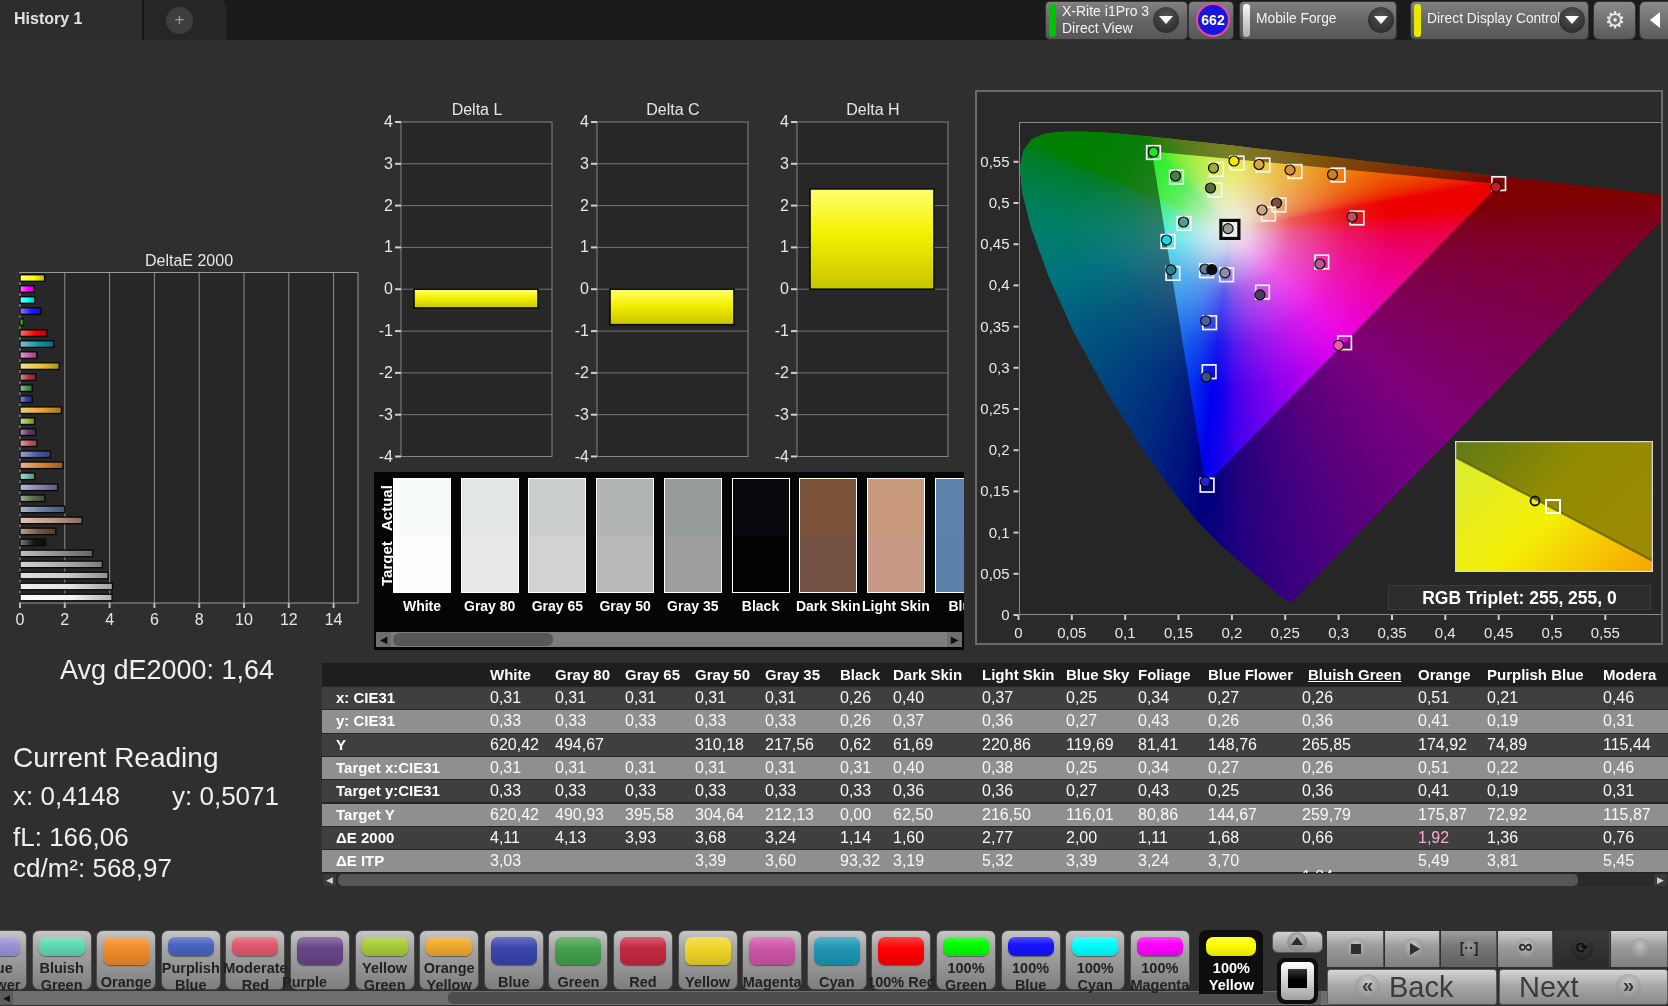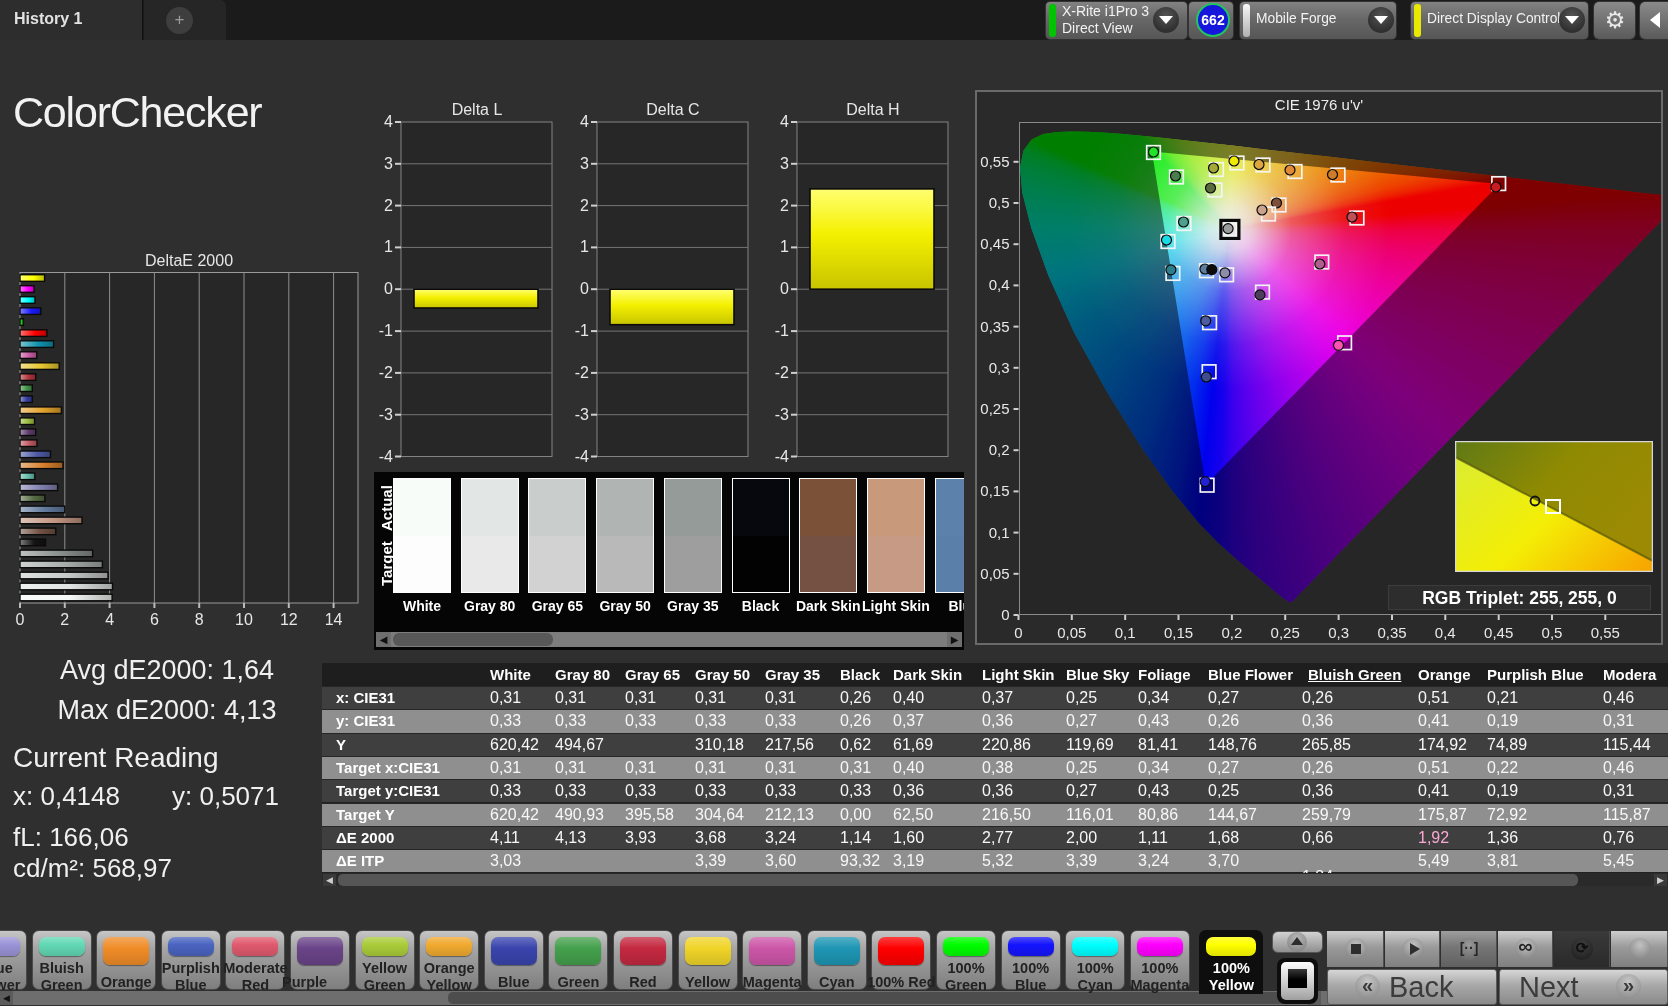"662" div.abs { border: 2px solid #22c55e -> 2px solid #ec4899 }
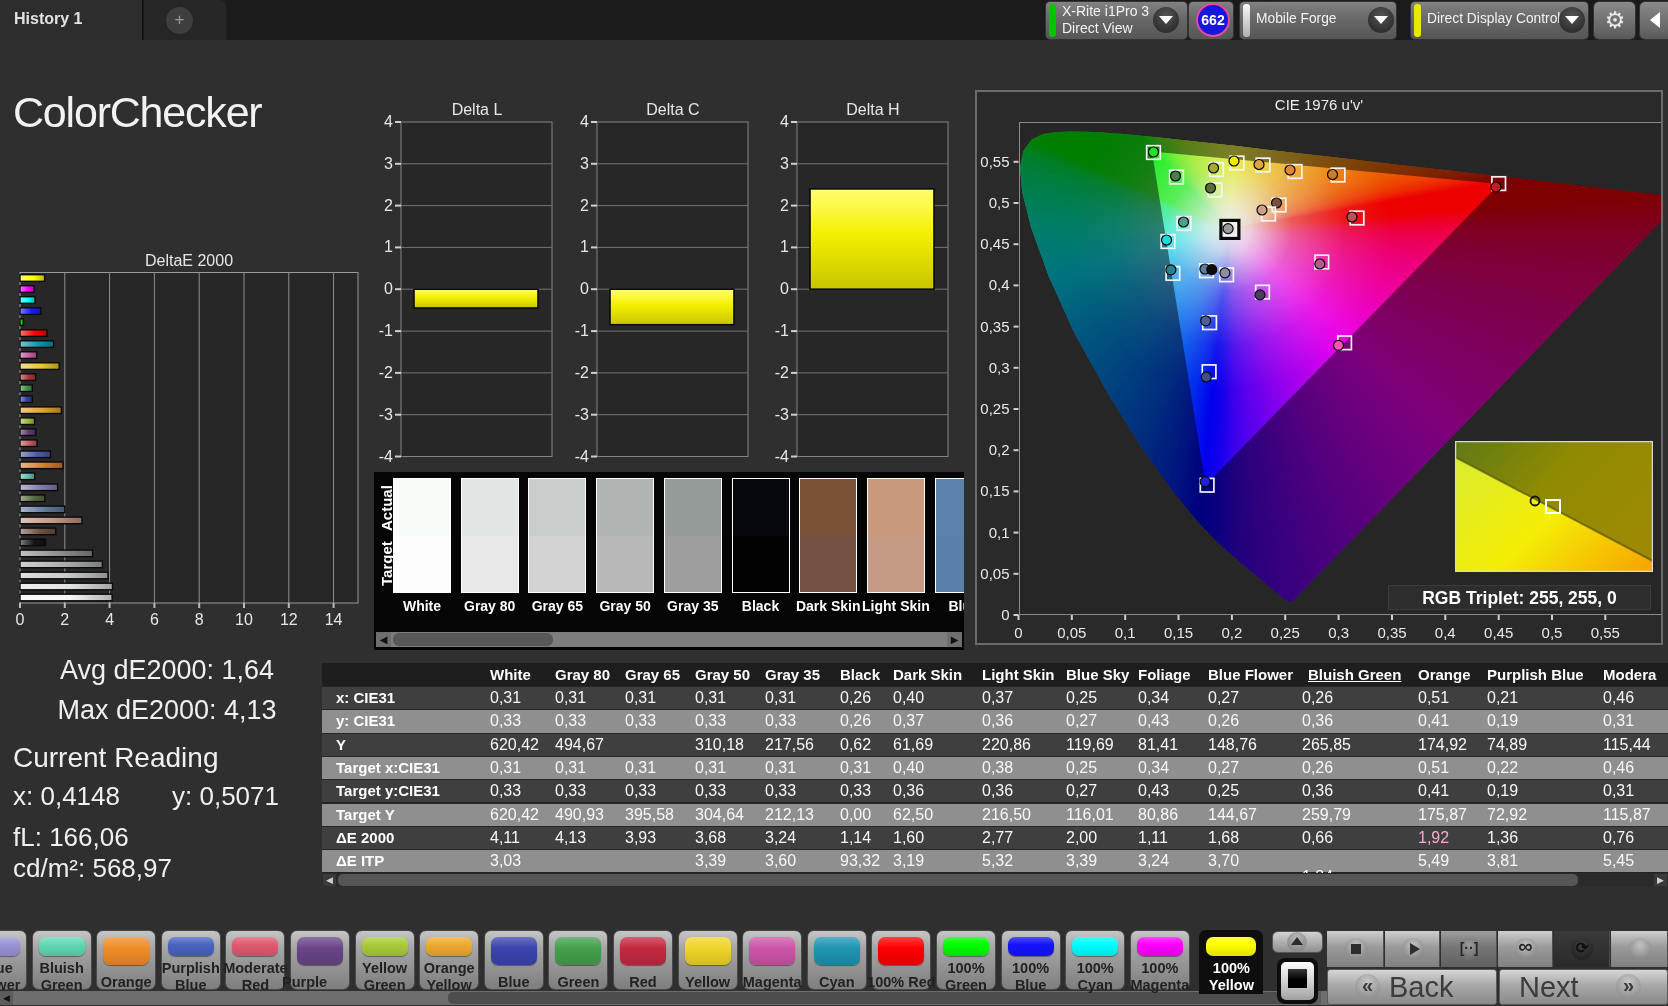"ColorChecker" div.abs { html: <div>ColorChecker</div> -> none }
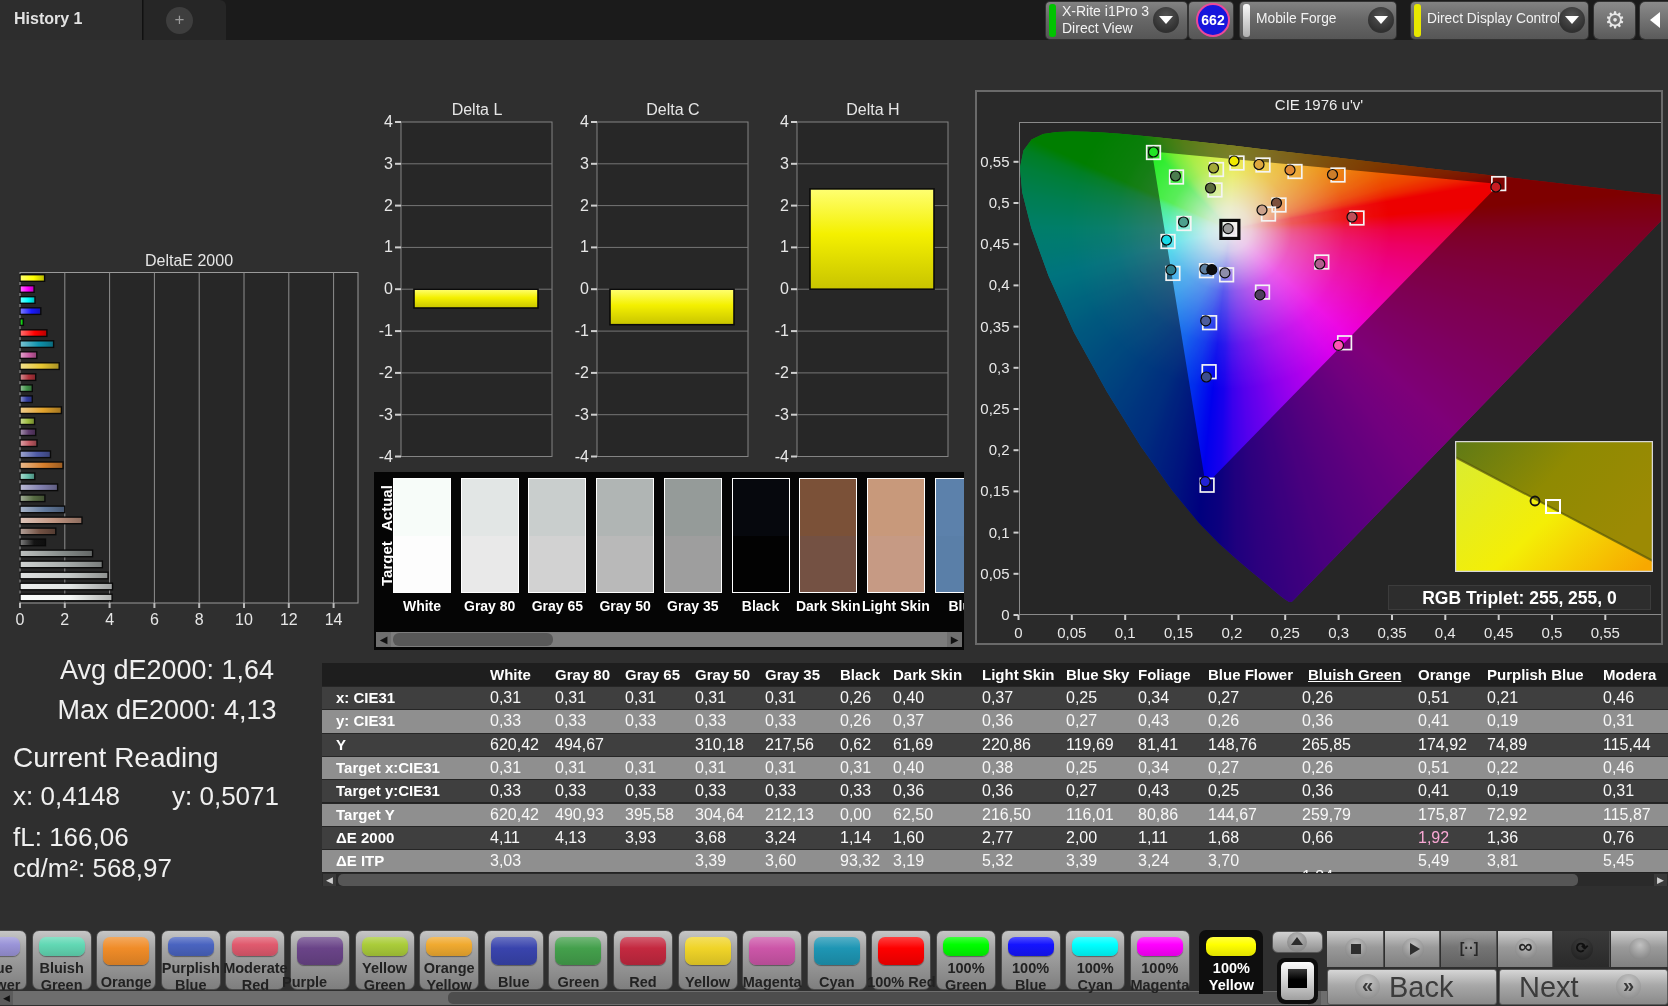"CIE 1976 u'v'" div.abs { html: <div>CIE 1976 u'v'</div> -> none }
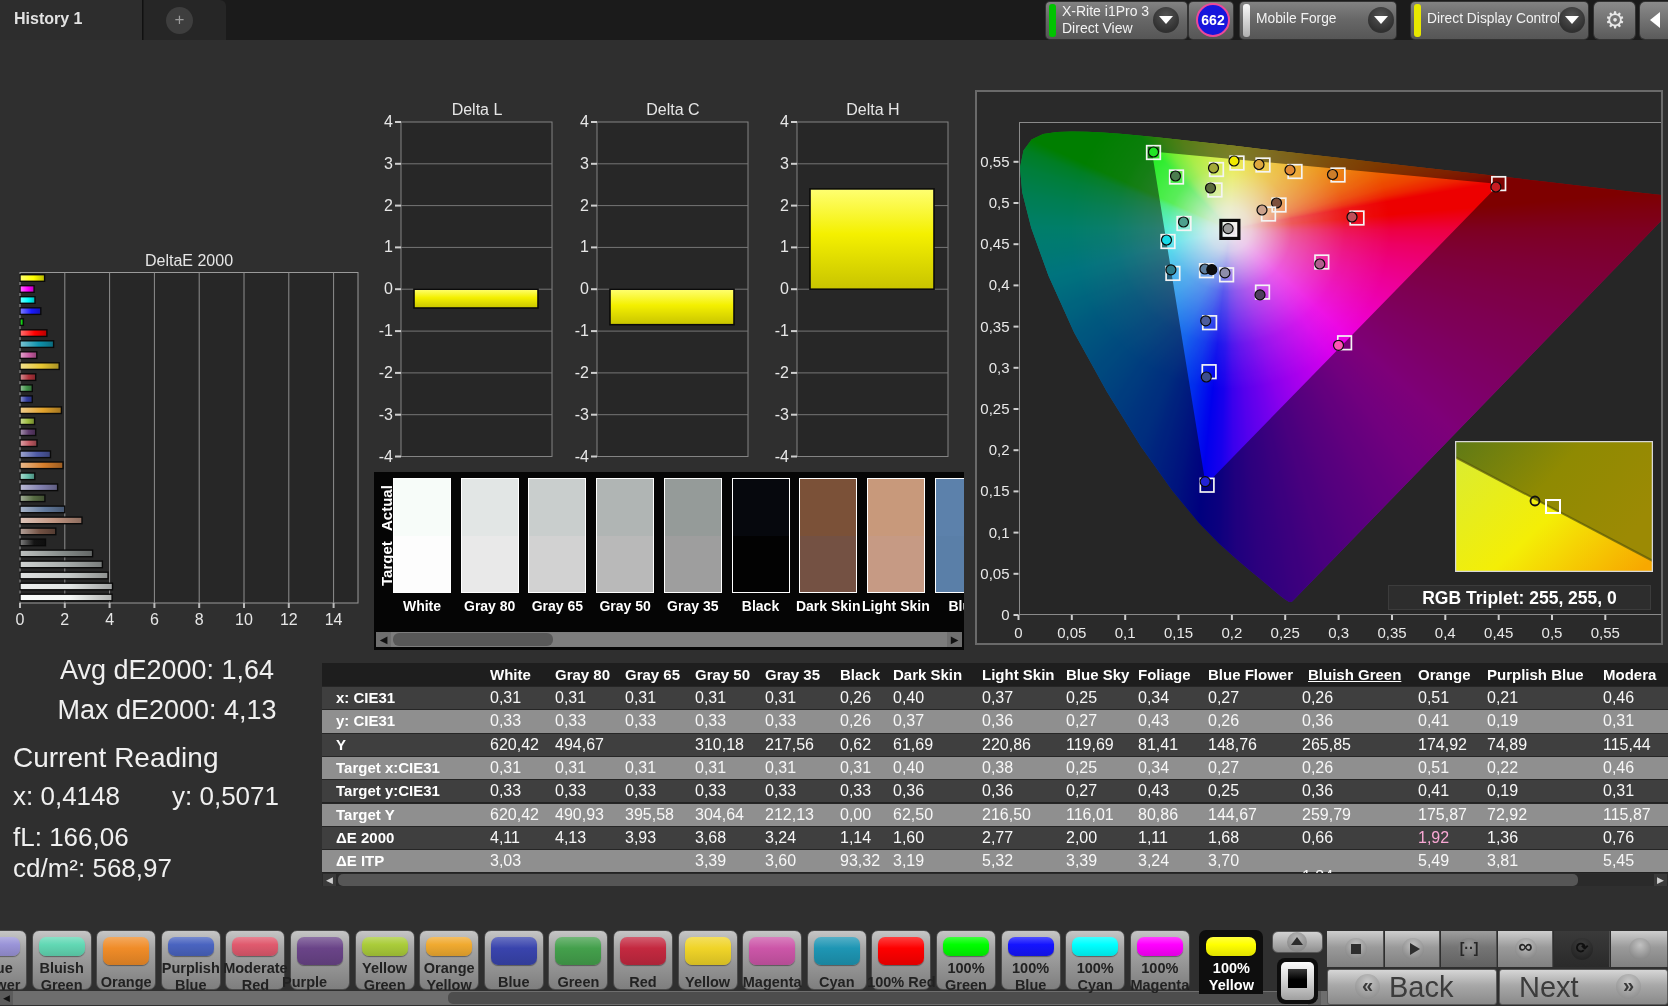"Max dE2000: 4,13" div.abs { html: <div>Max dE2000: 4,13</div> -> none }
